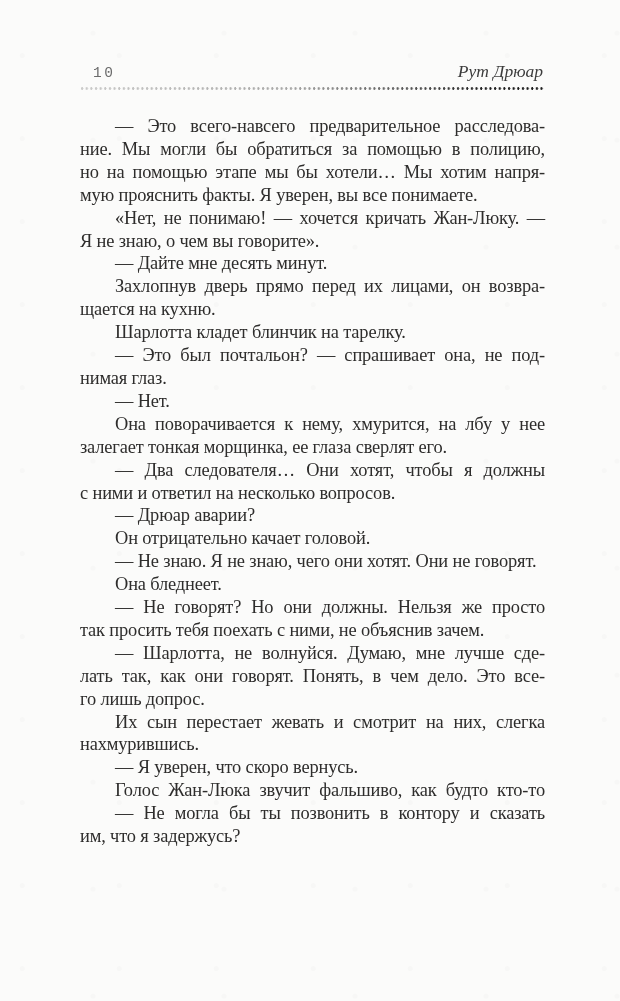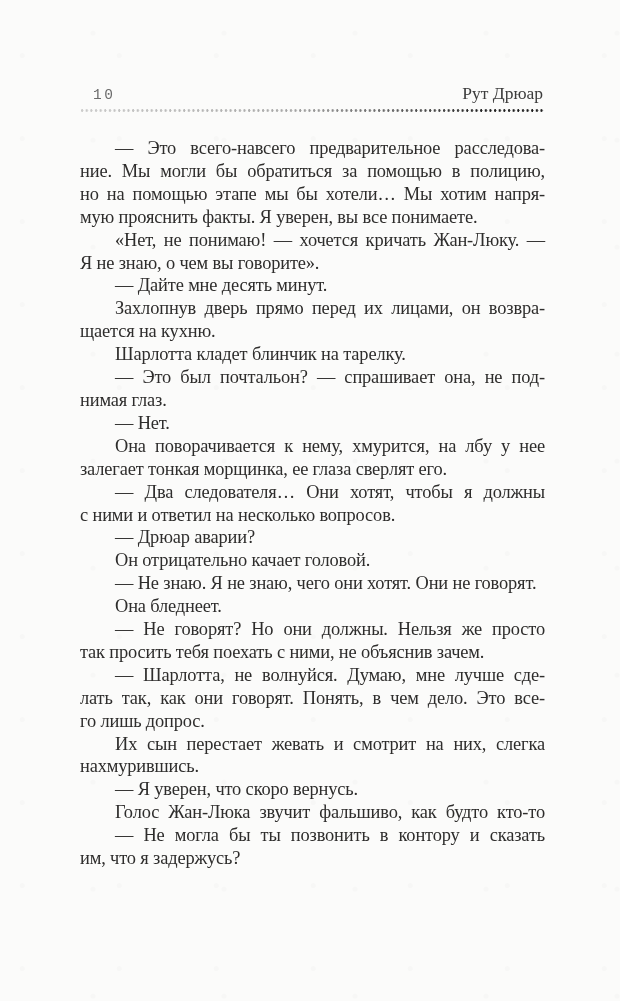"10" .header { padding-top: 83px -> 61px }
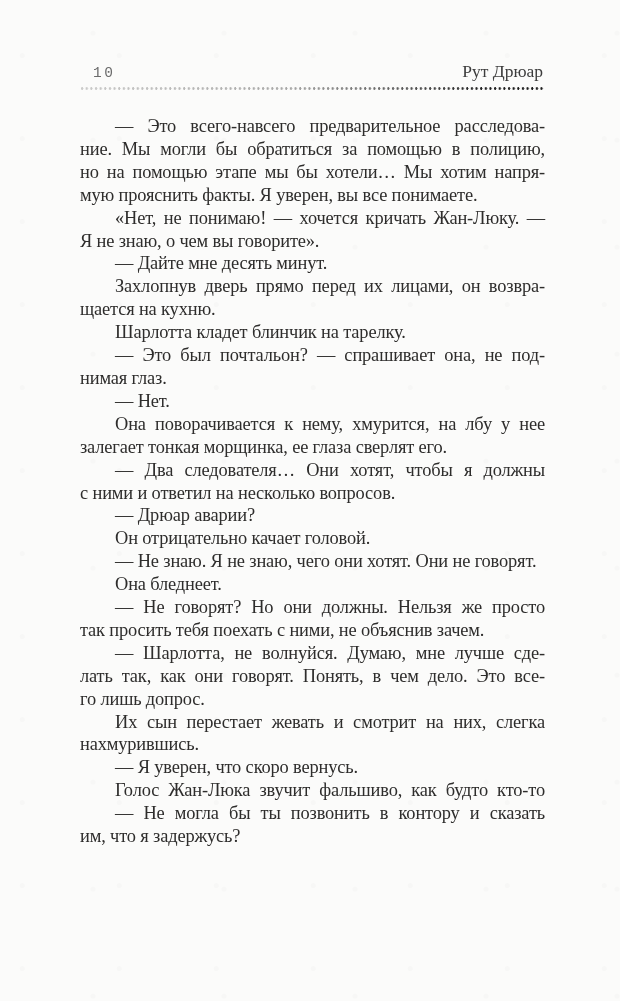"Рут Дрюар" .author { font-style: none -> italic }
